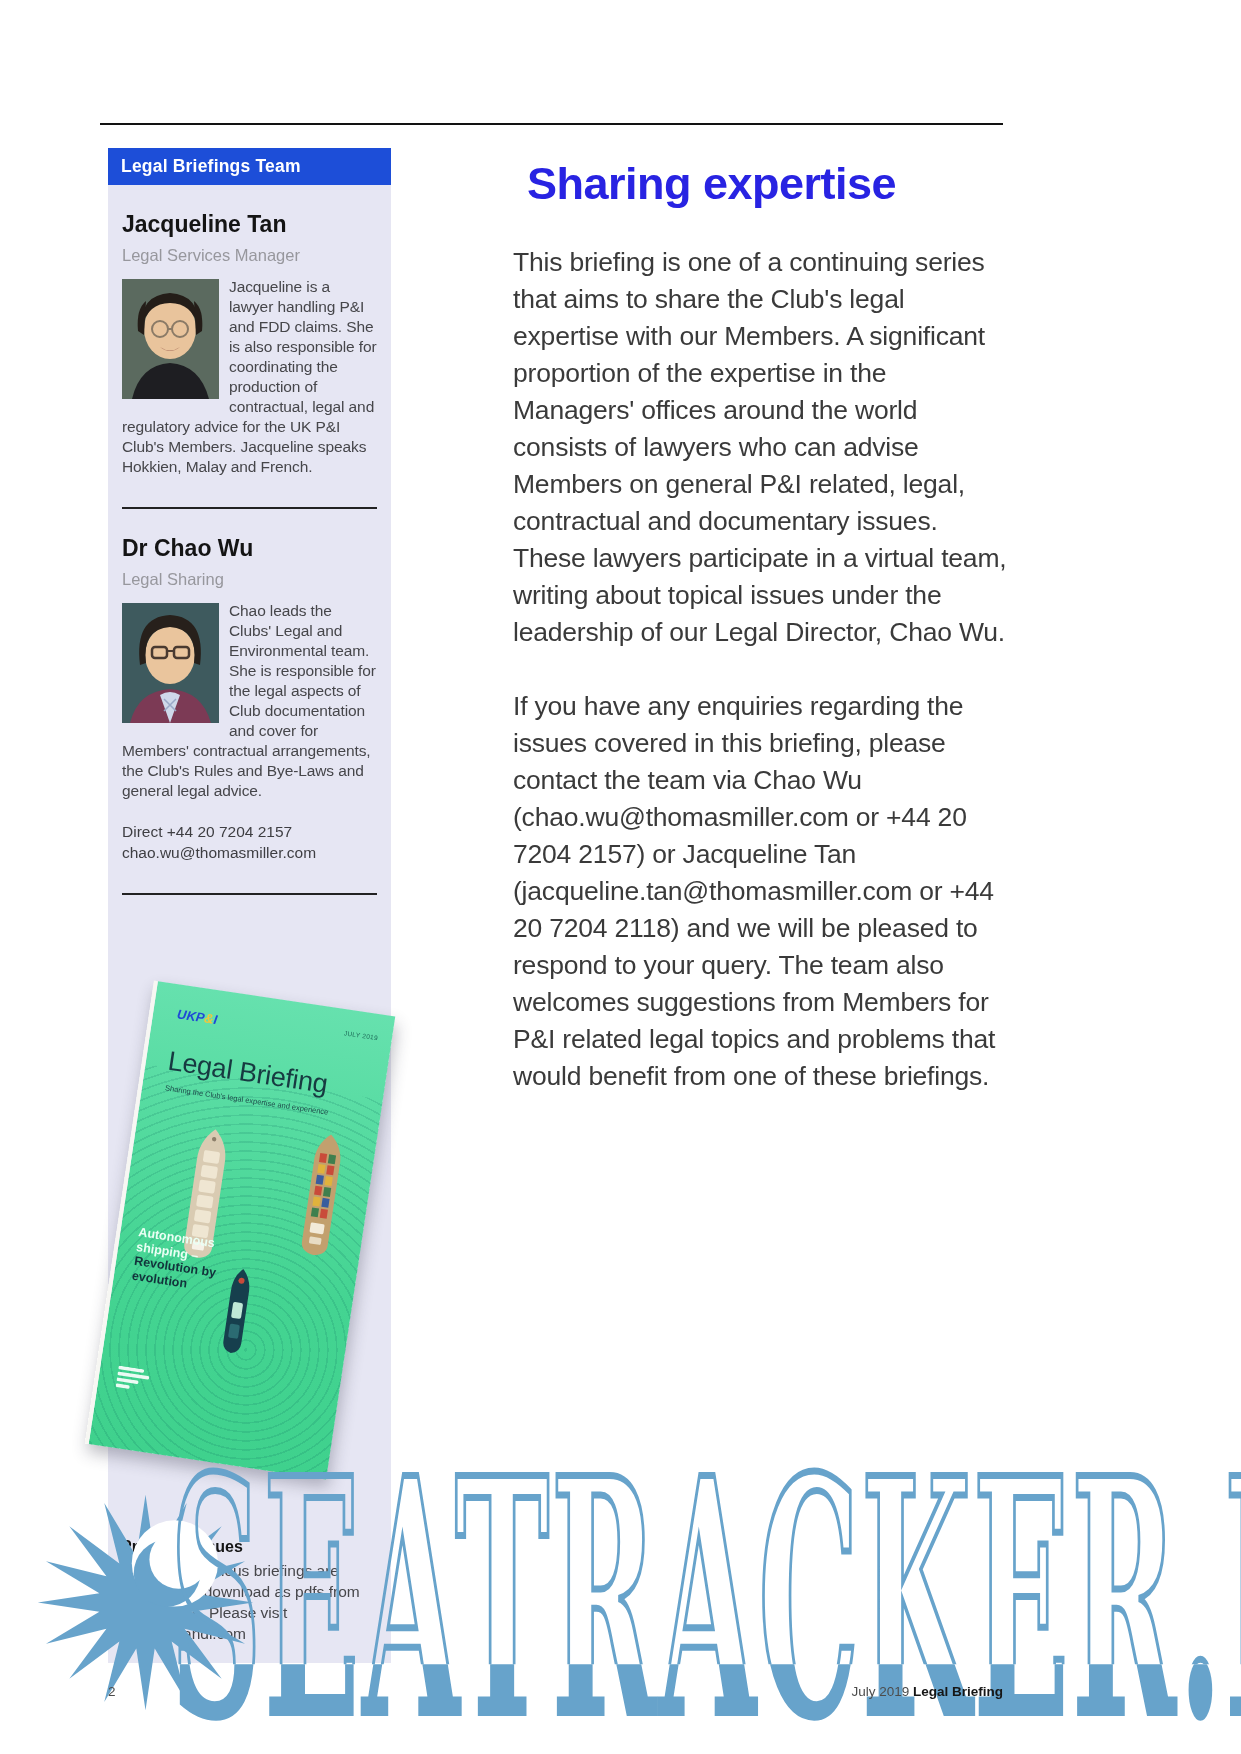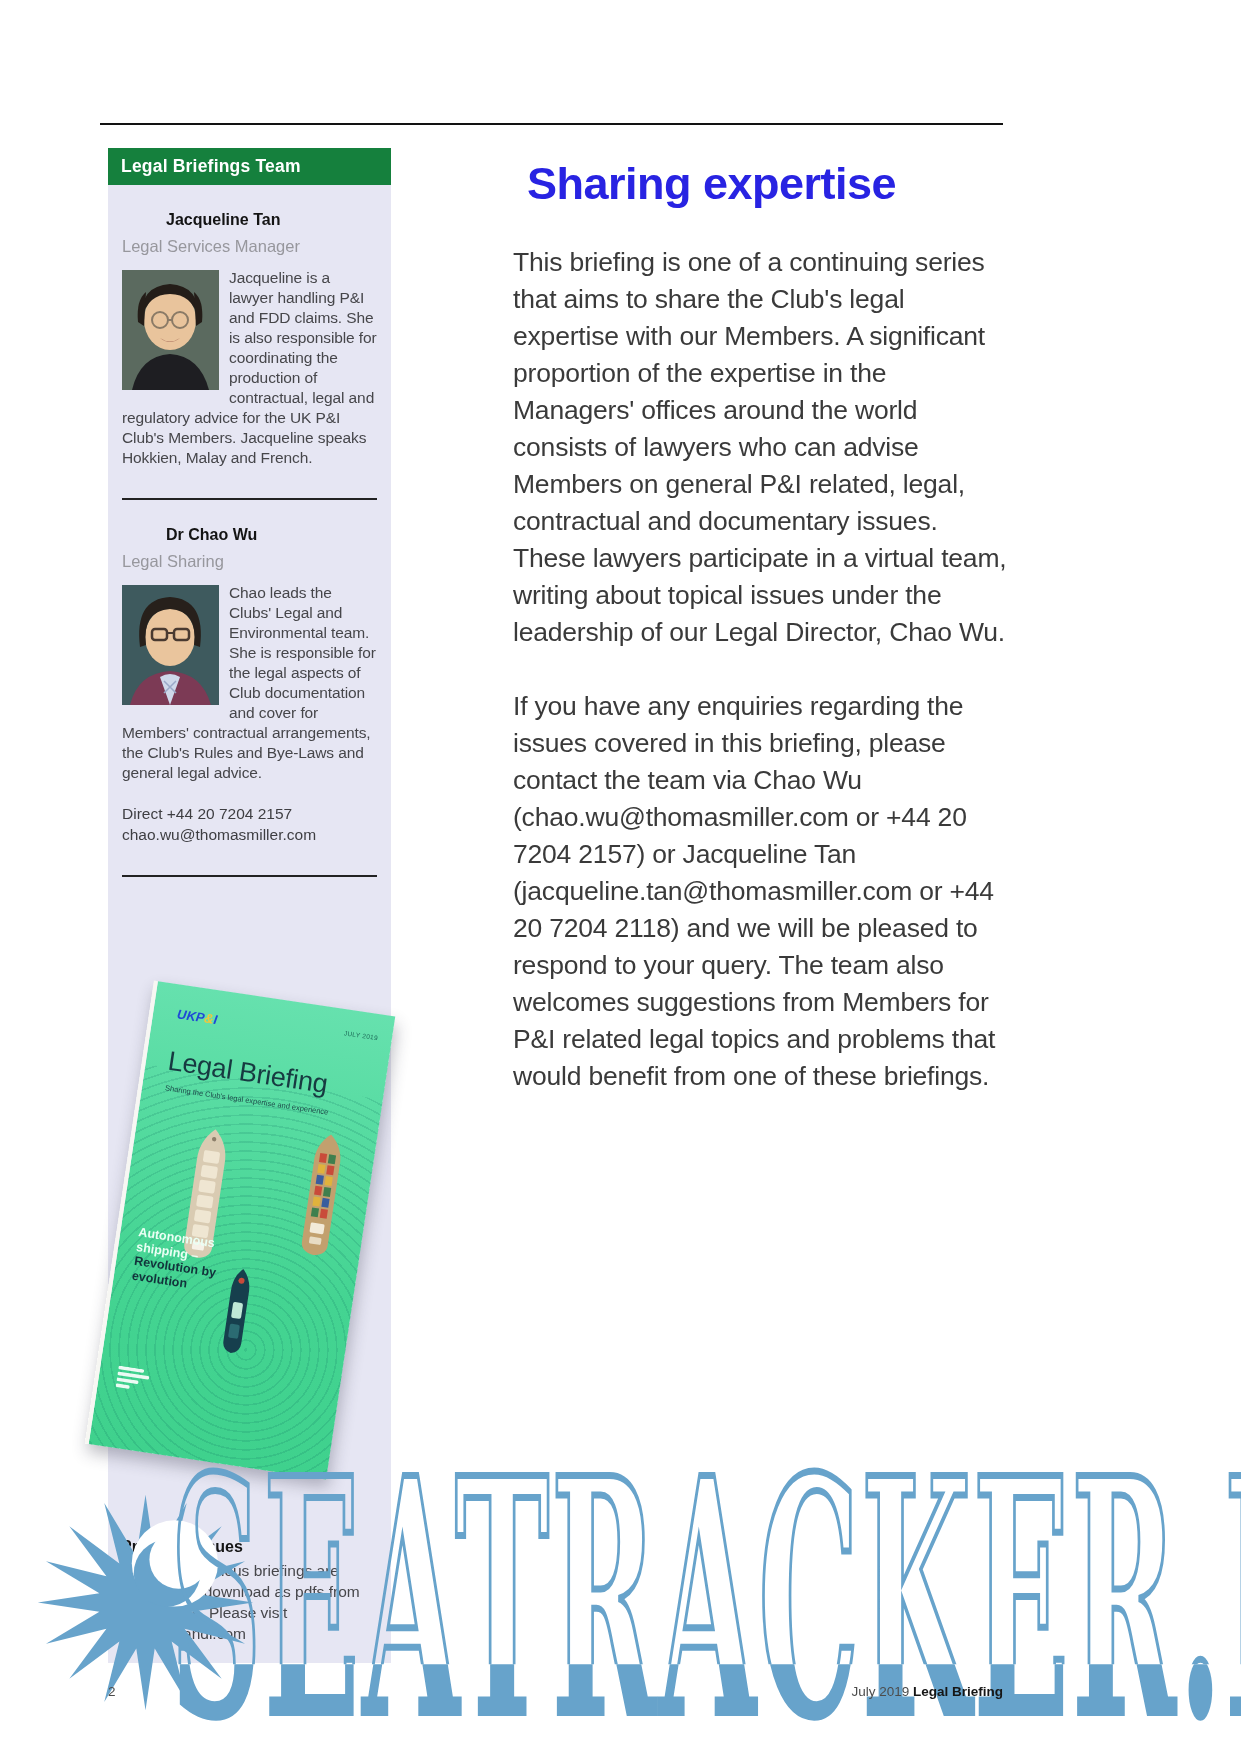"Legal Briefings Team" .sidebar-header { background: #15803d -> #1d4ed8 }
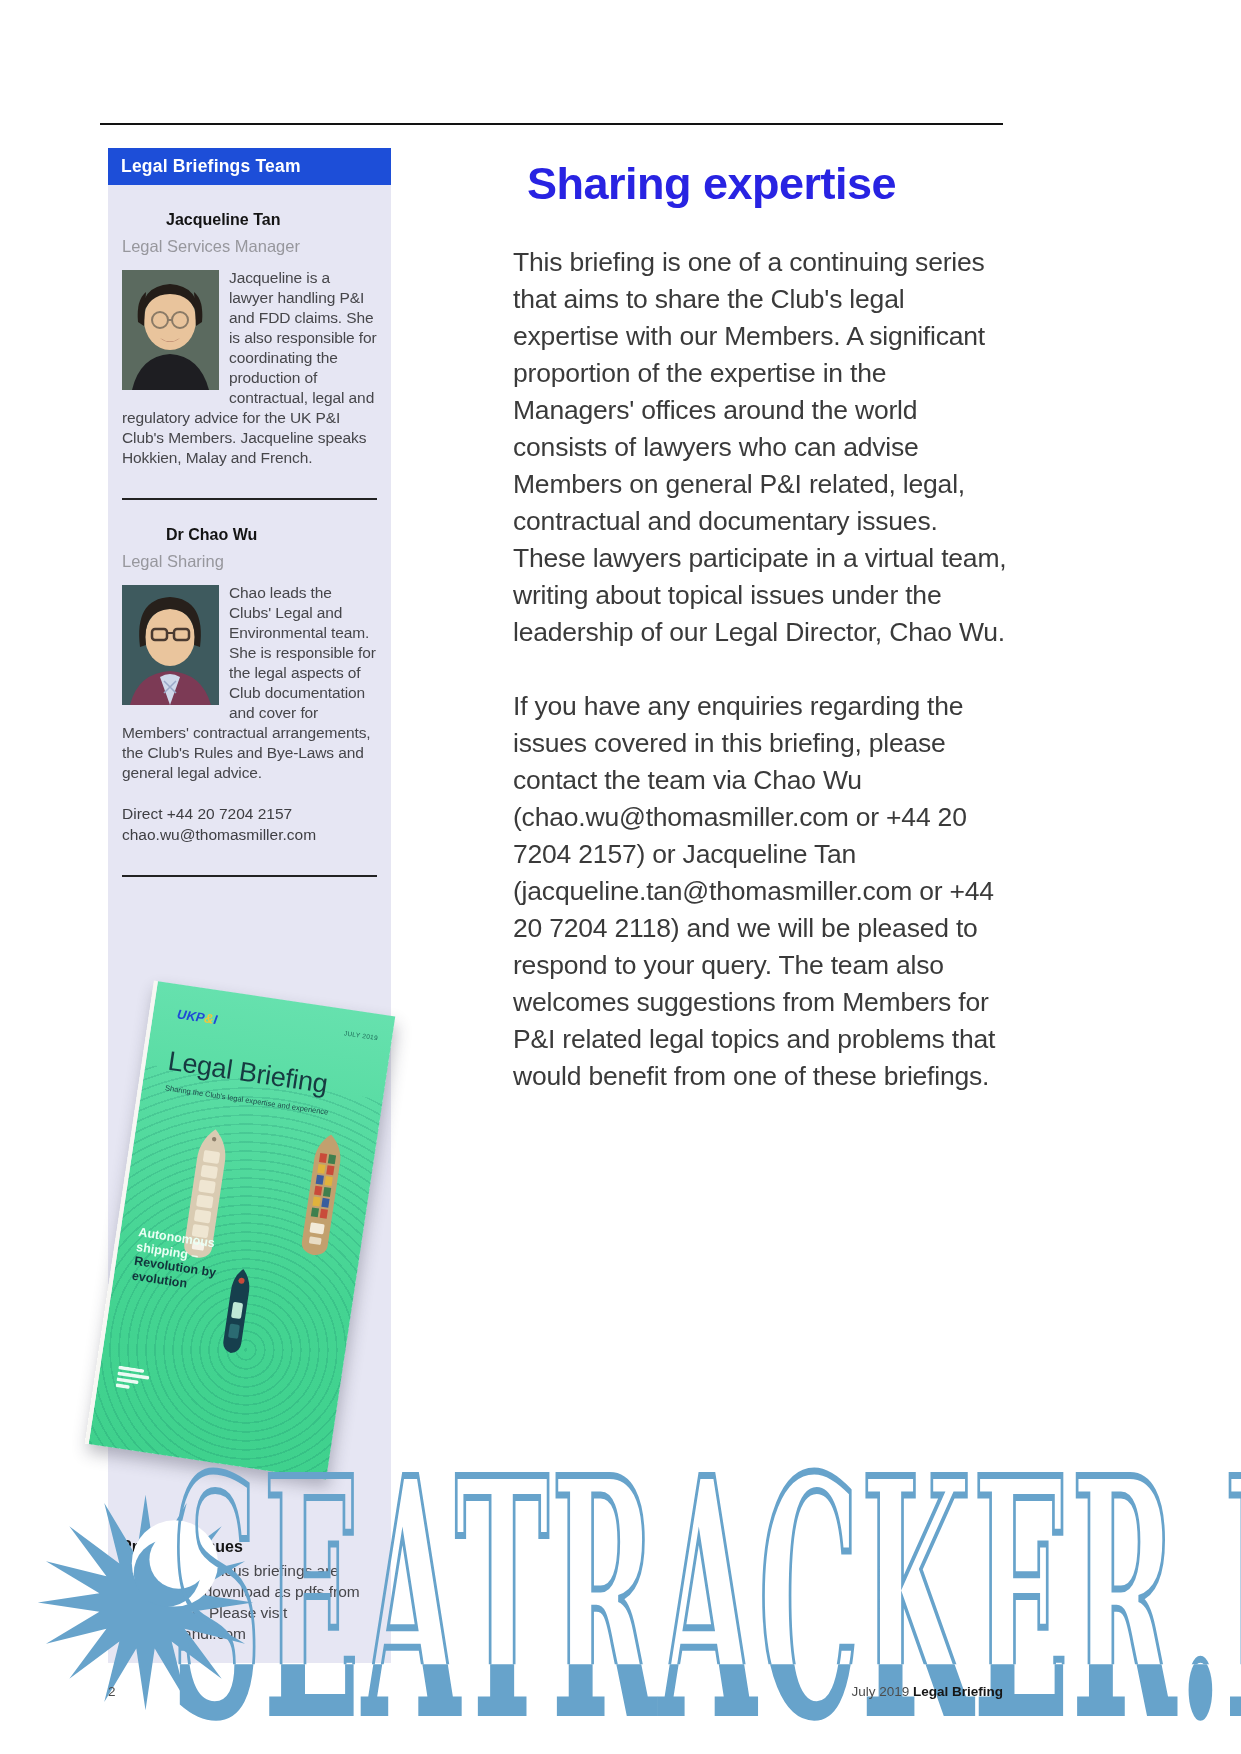"Jacqueline Tan" .member-name { font-size: 16px -> 23px; margin-left: 44px -> none }
